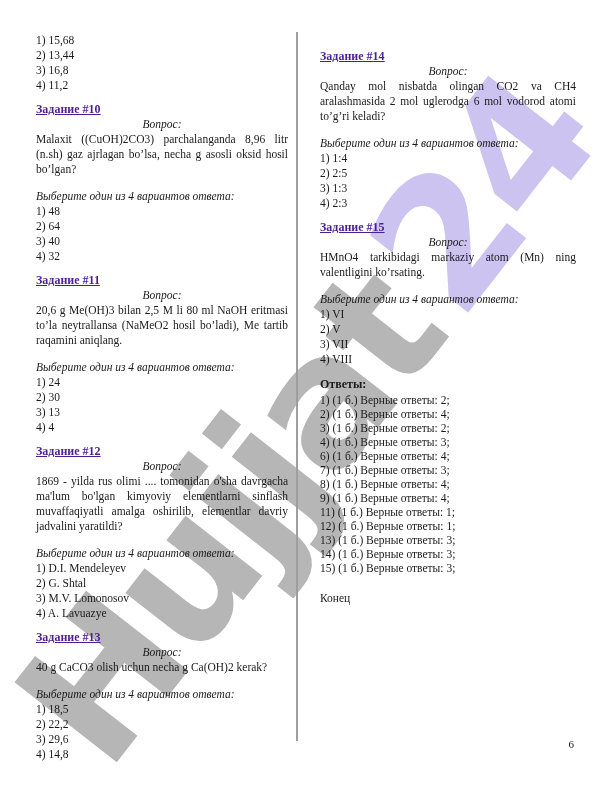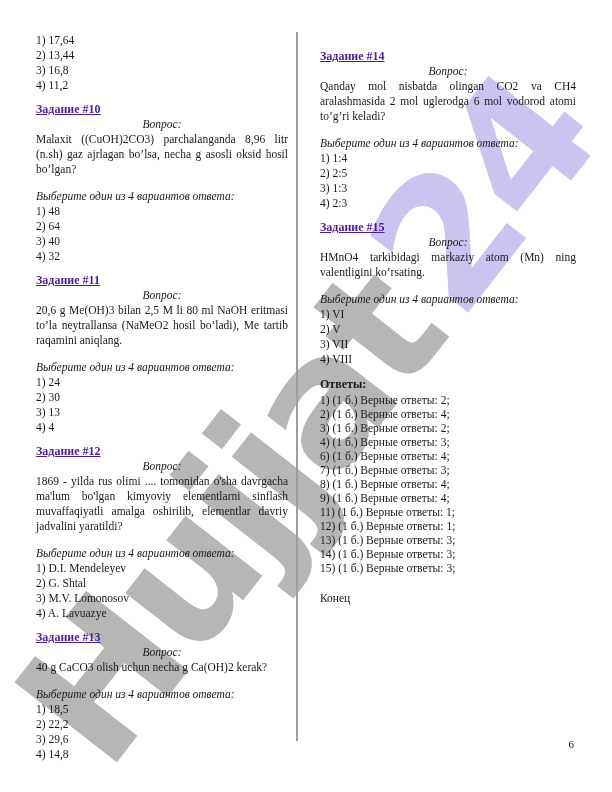"1) 17,64" div.opt { text: 17,64 -> 15,68 }
